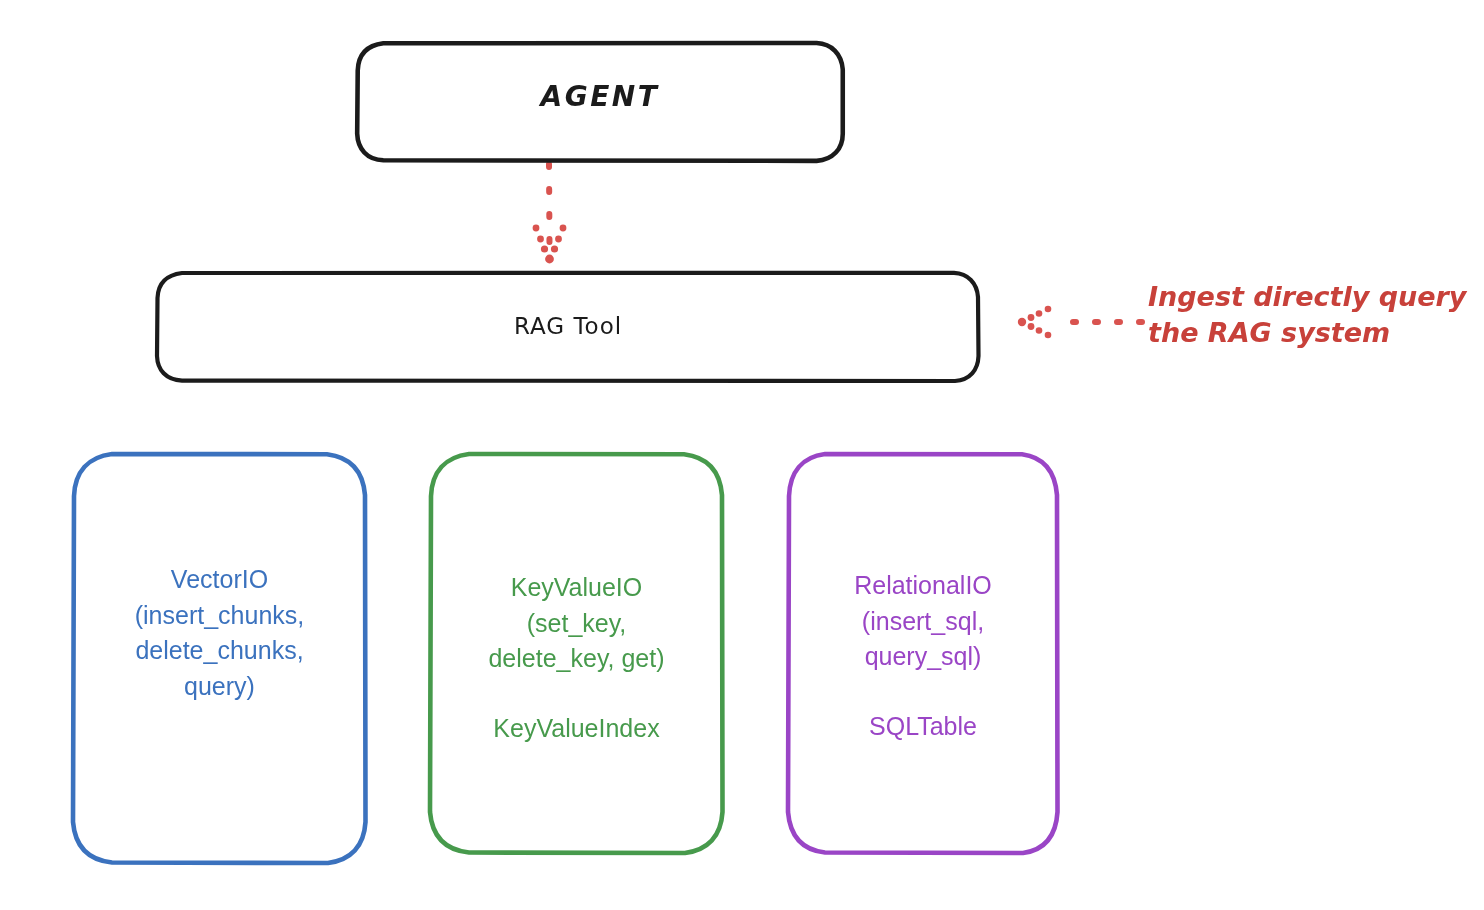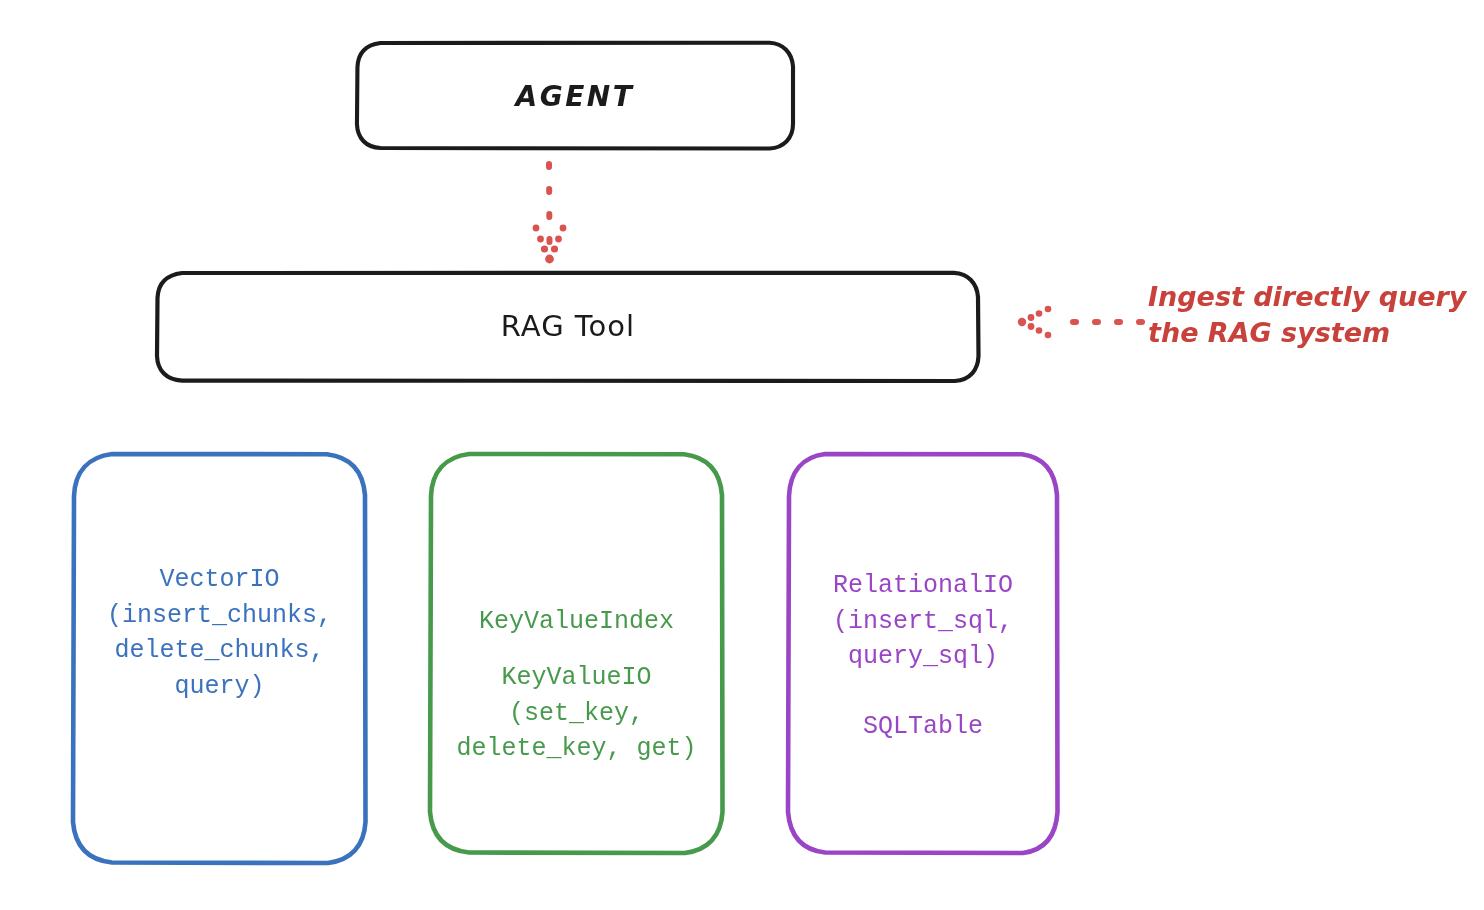"AGENT" #agent-node { width: 440px -> 490px }
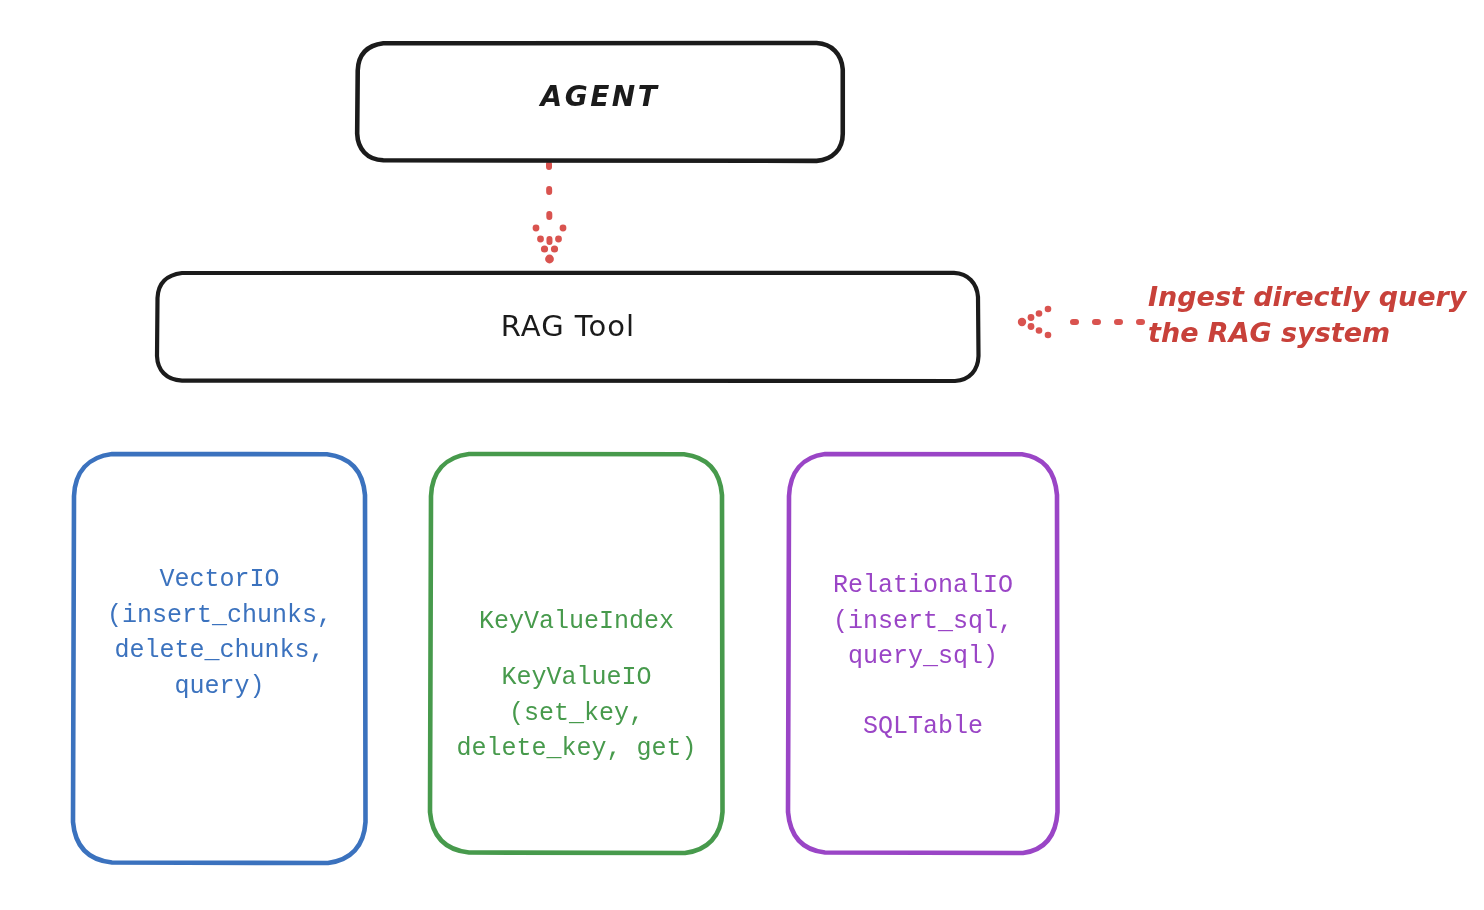"RAG Tool" #ragtool-node .node-label { font-size: 29px -> 23px }
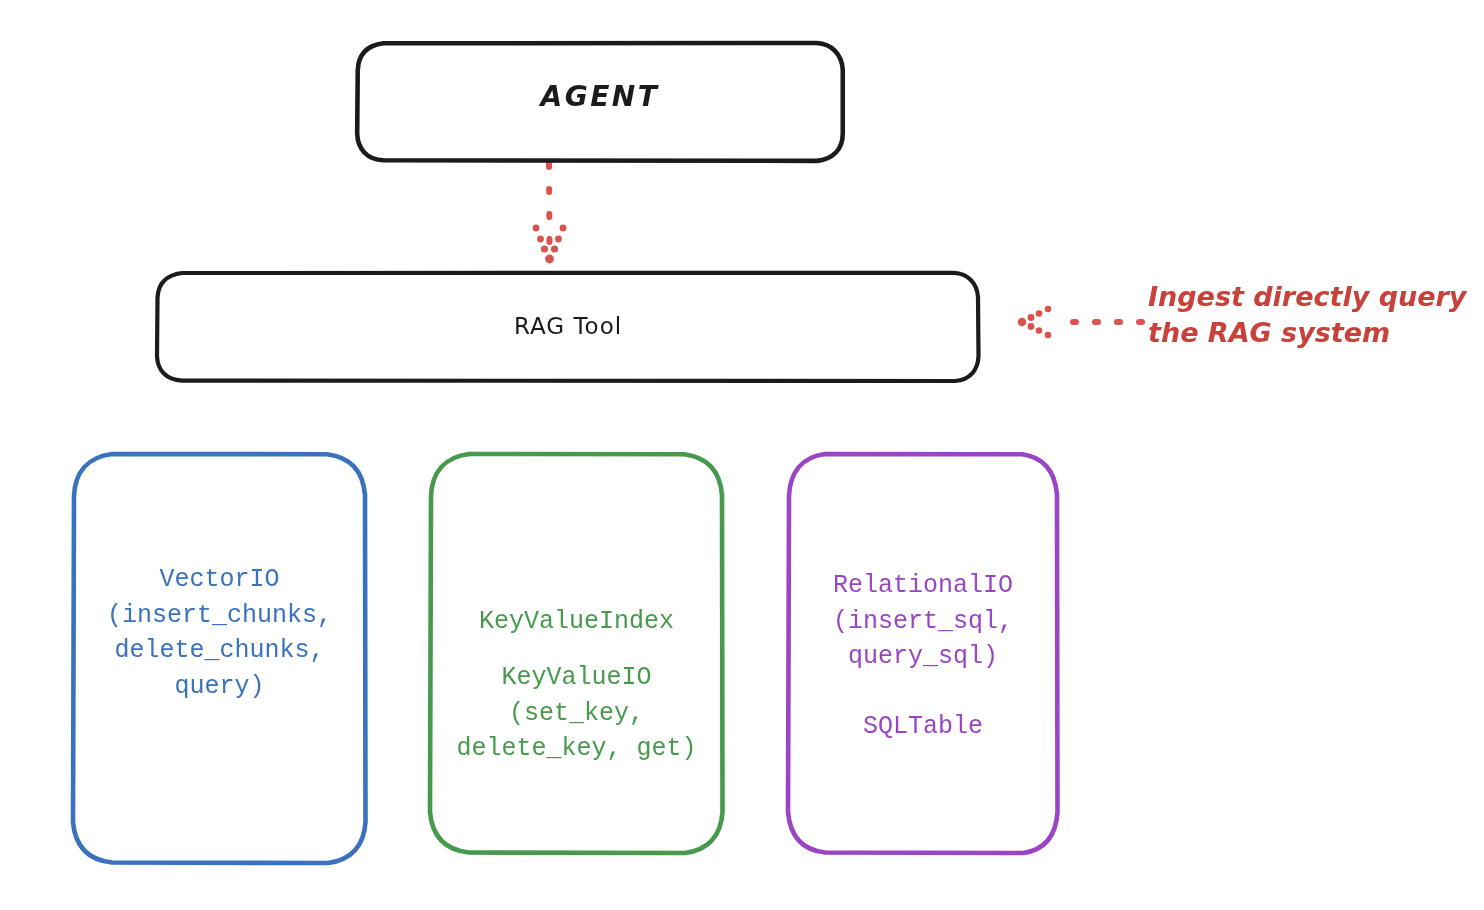"VectorIO" .provider-label { font-family: Liberation Mono, monospace -> Liberation Sans, sans-serif }
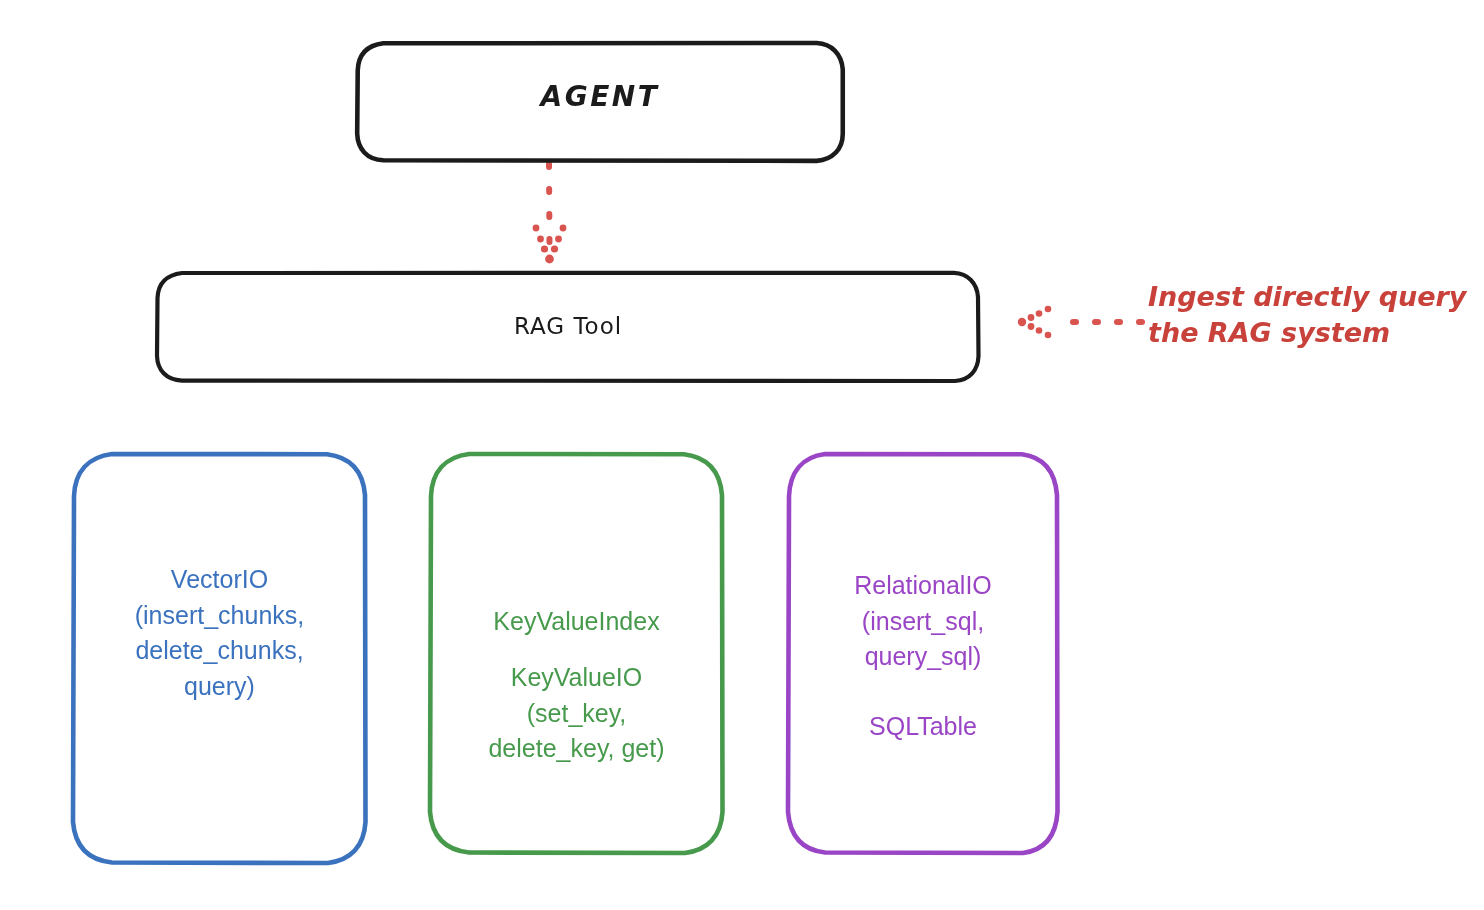"KeyValueIndex" span.provider-label { order: before "KeyValueIO" -> after "KeyValueIO" }
